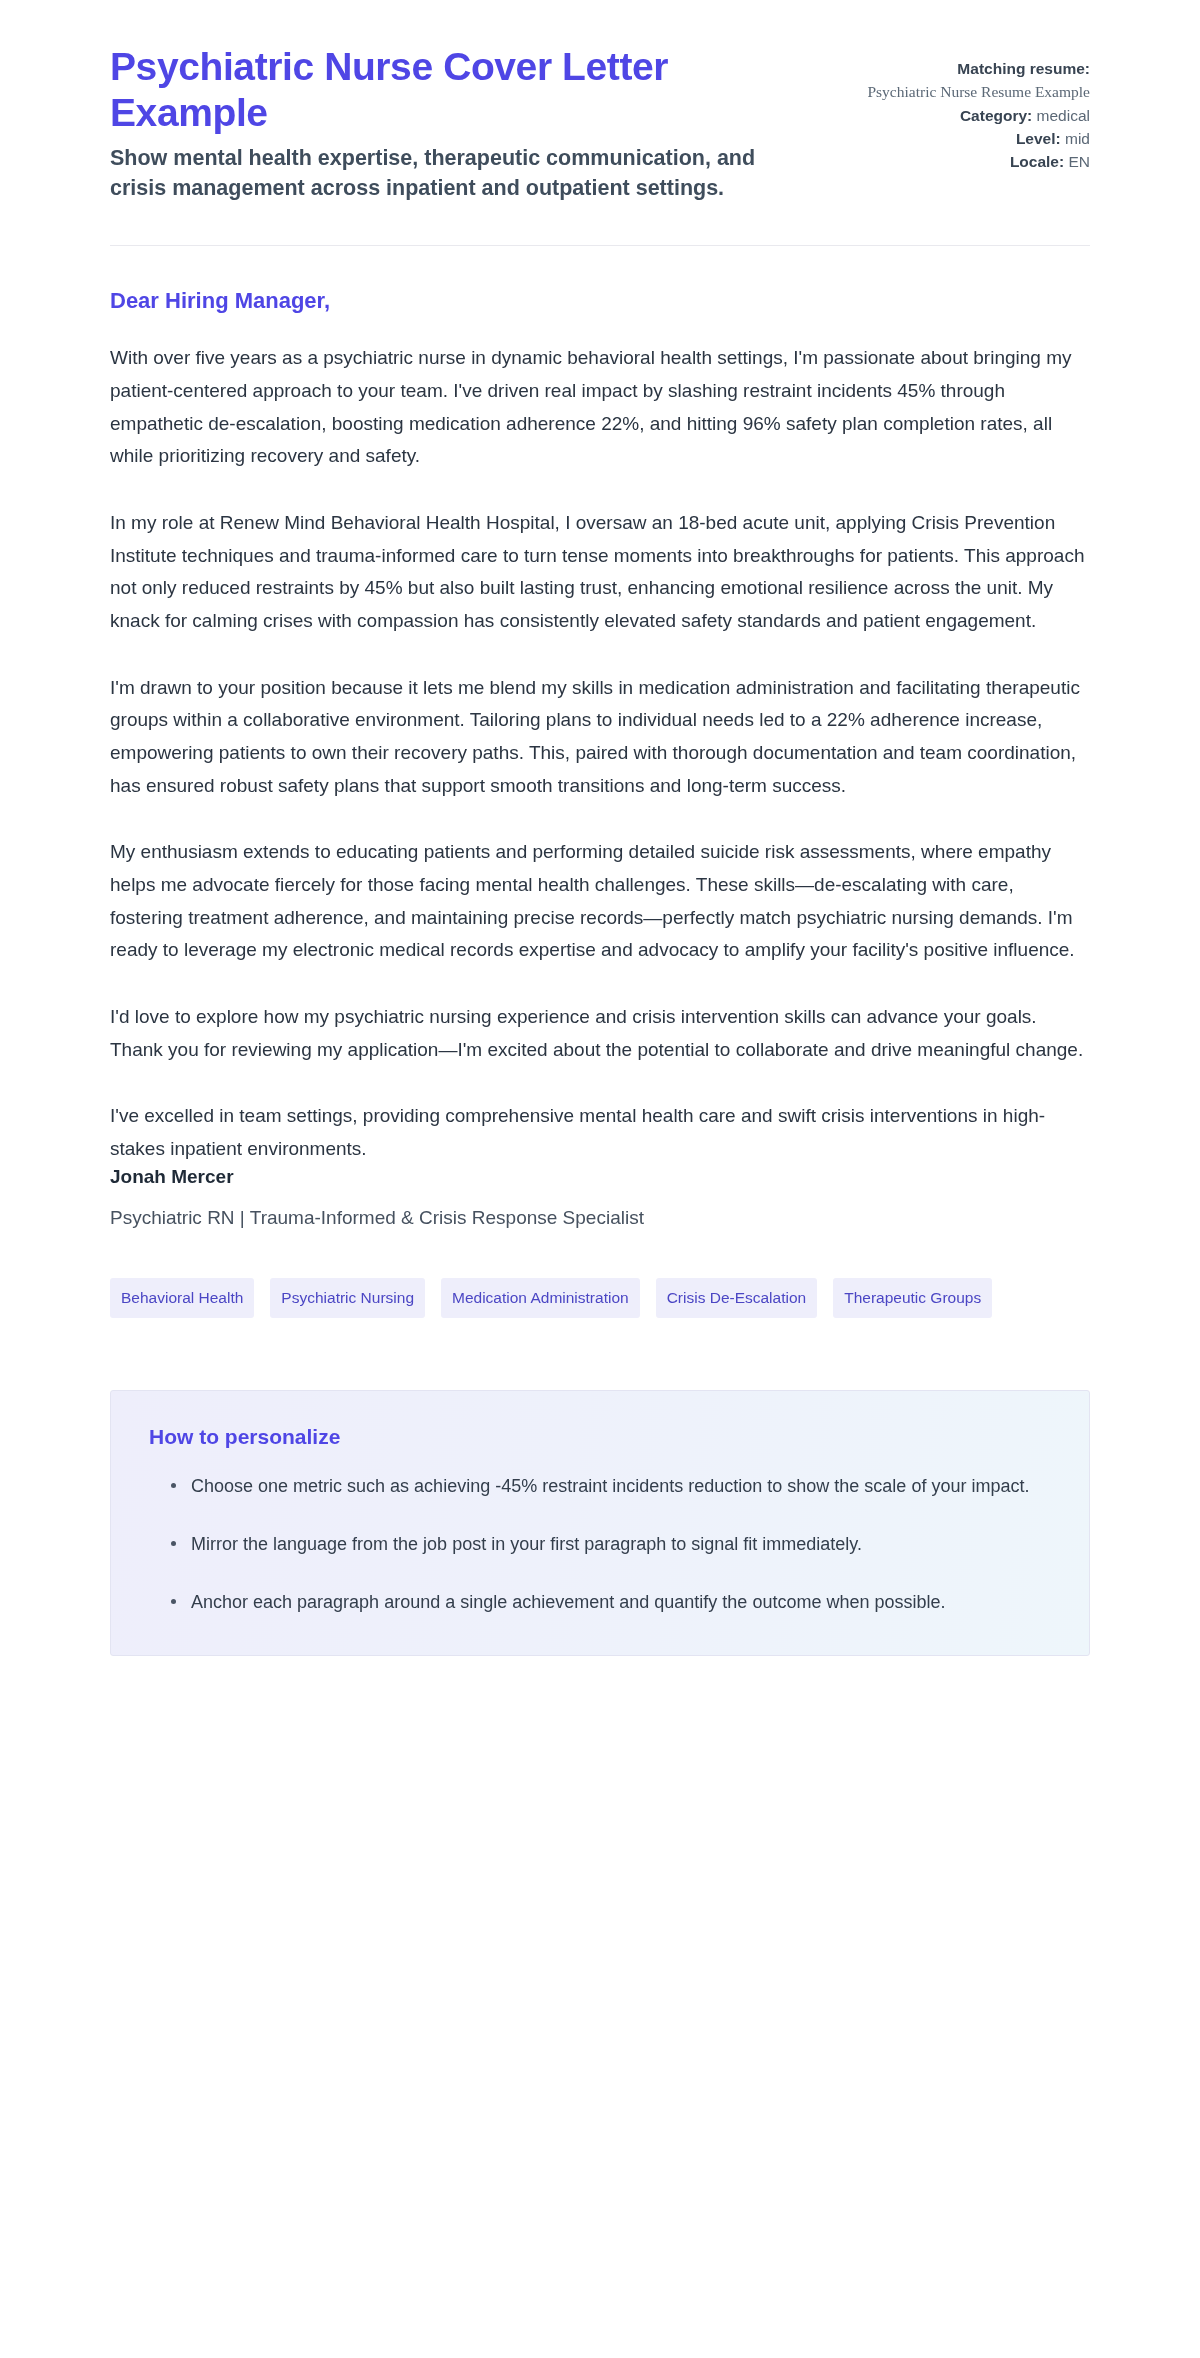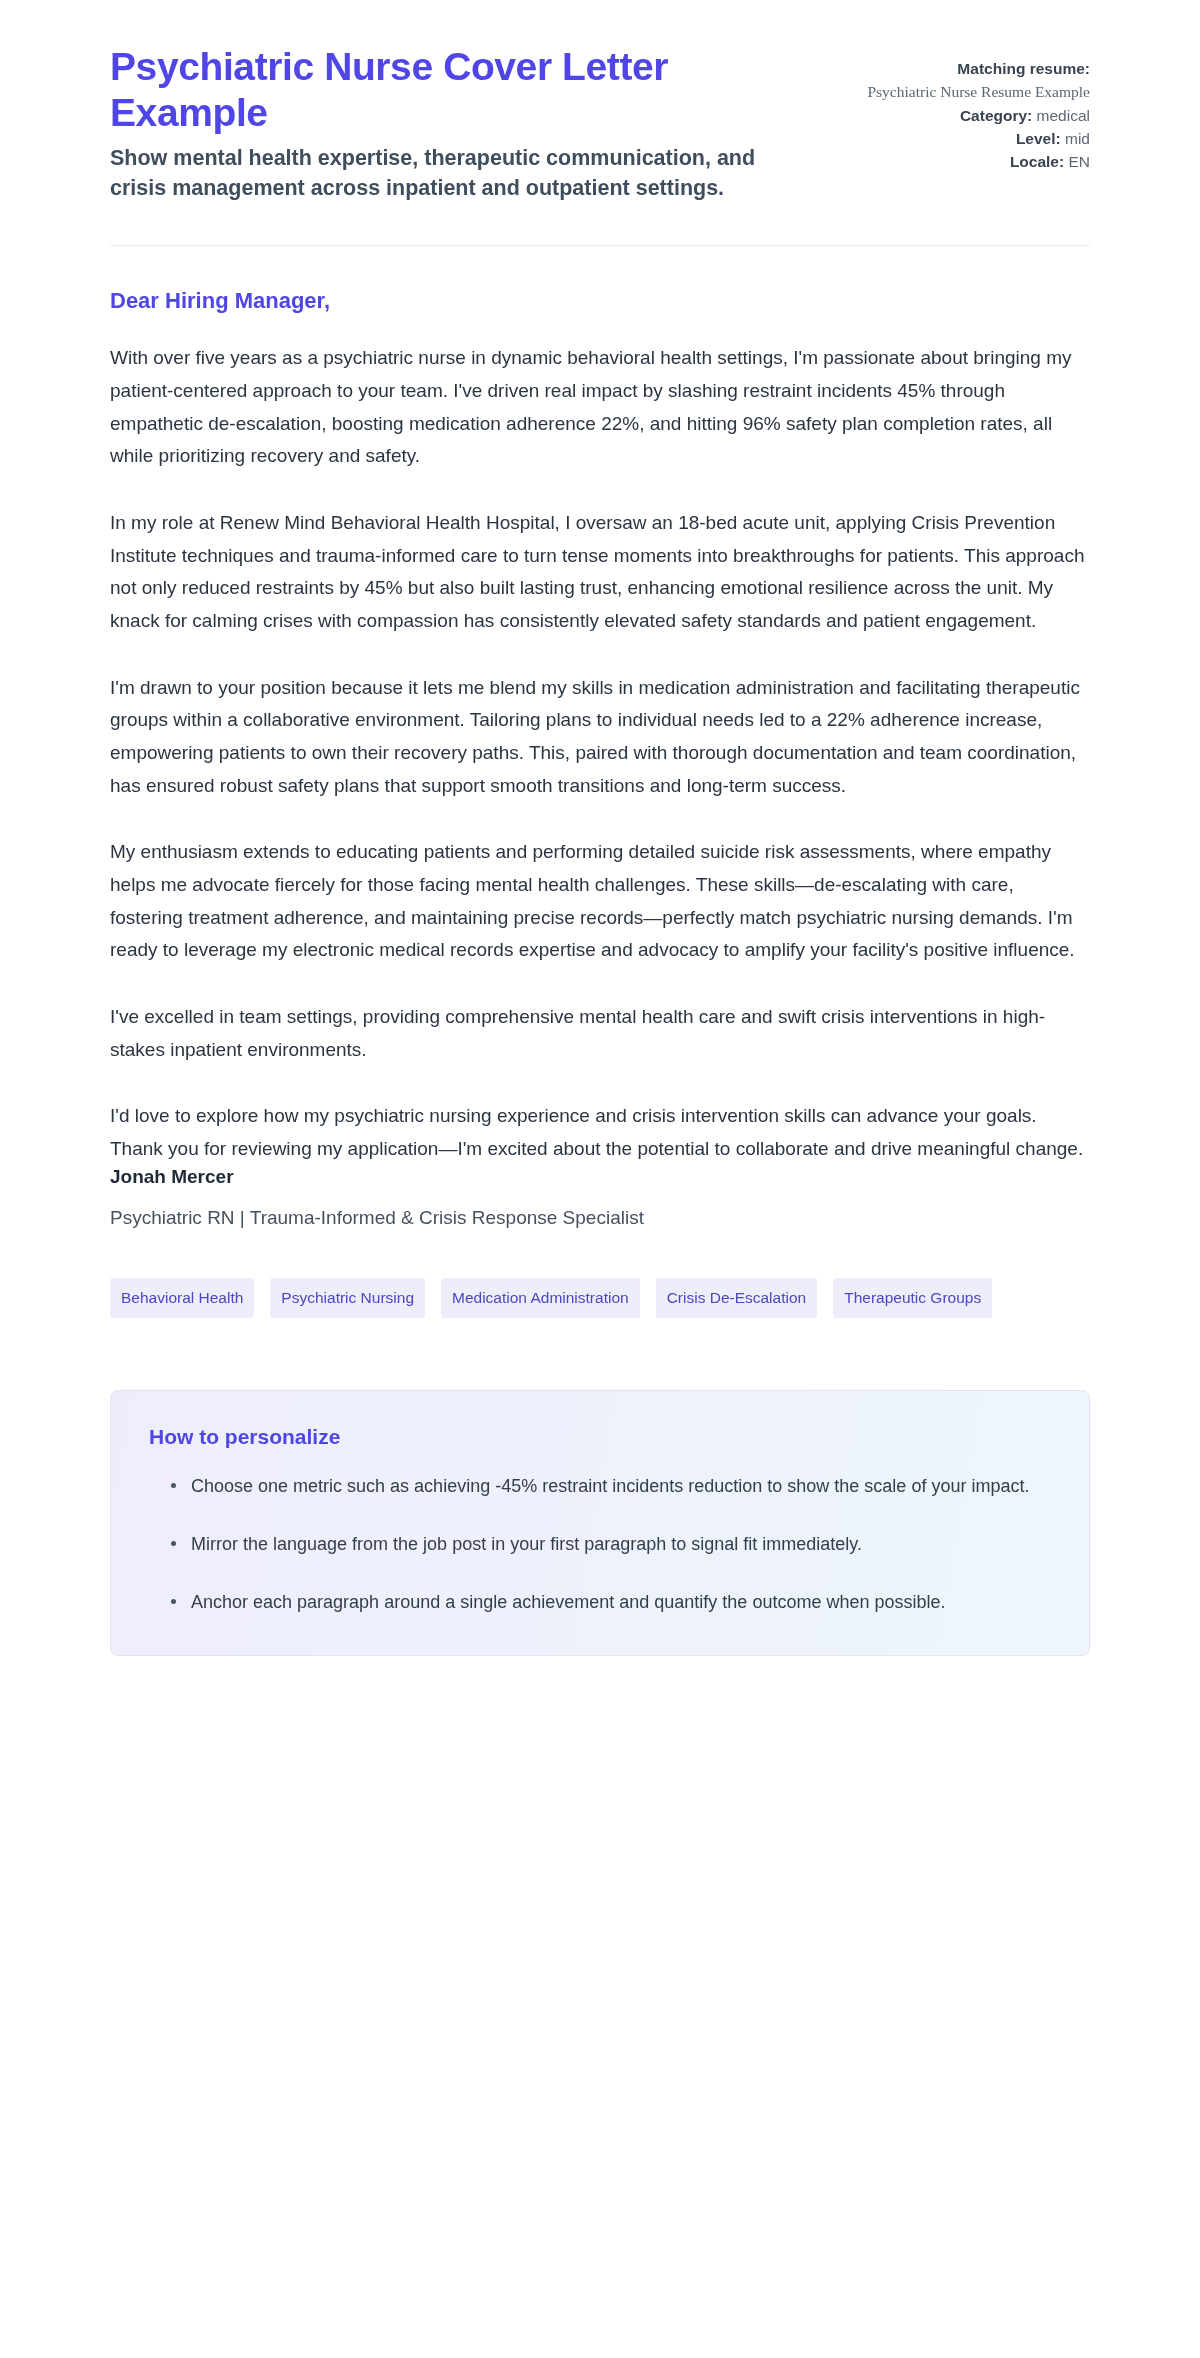"I've excelled in team settings," p.para { order: before "I'd love to explore how" -> after "I'd love to explore how" }
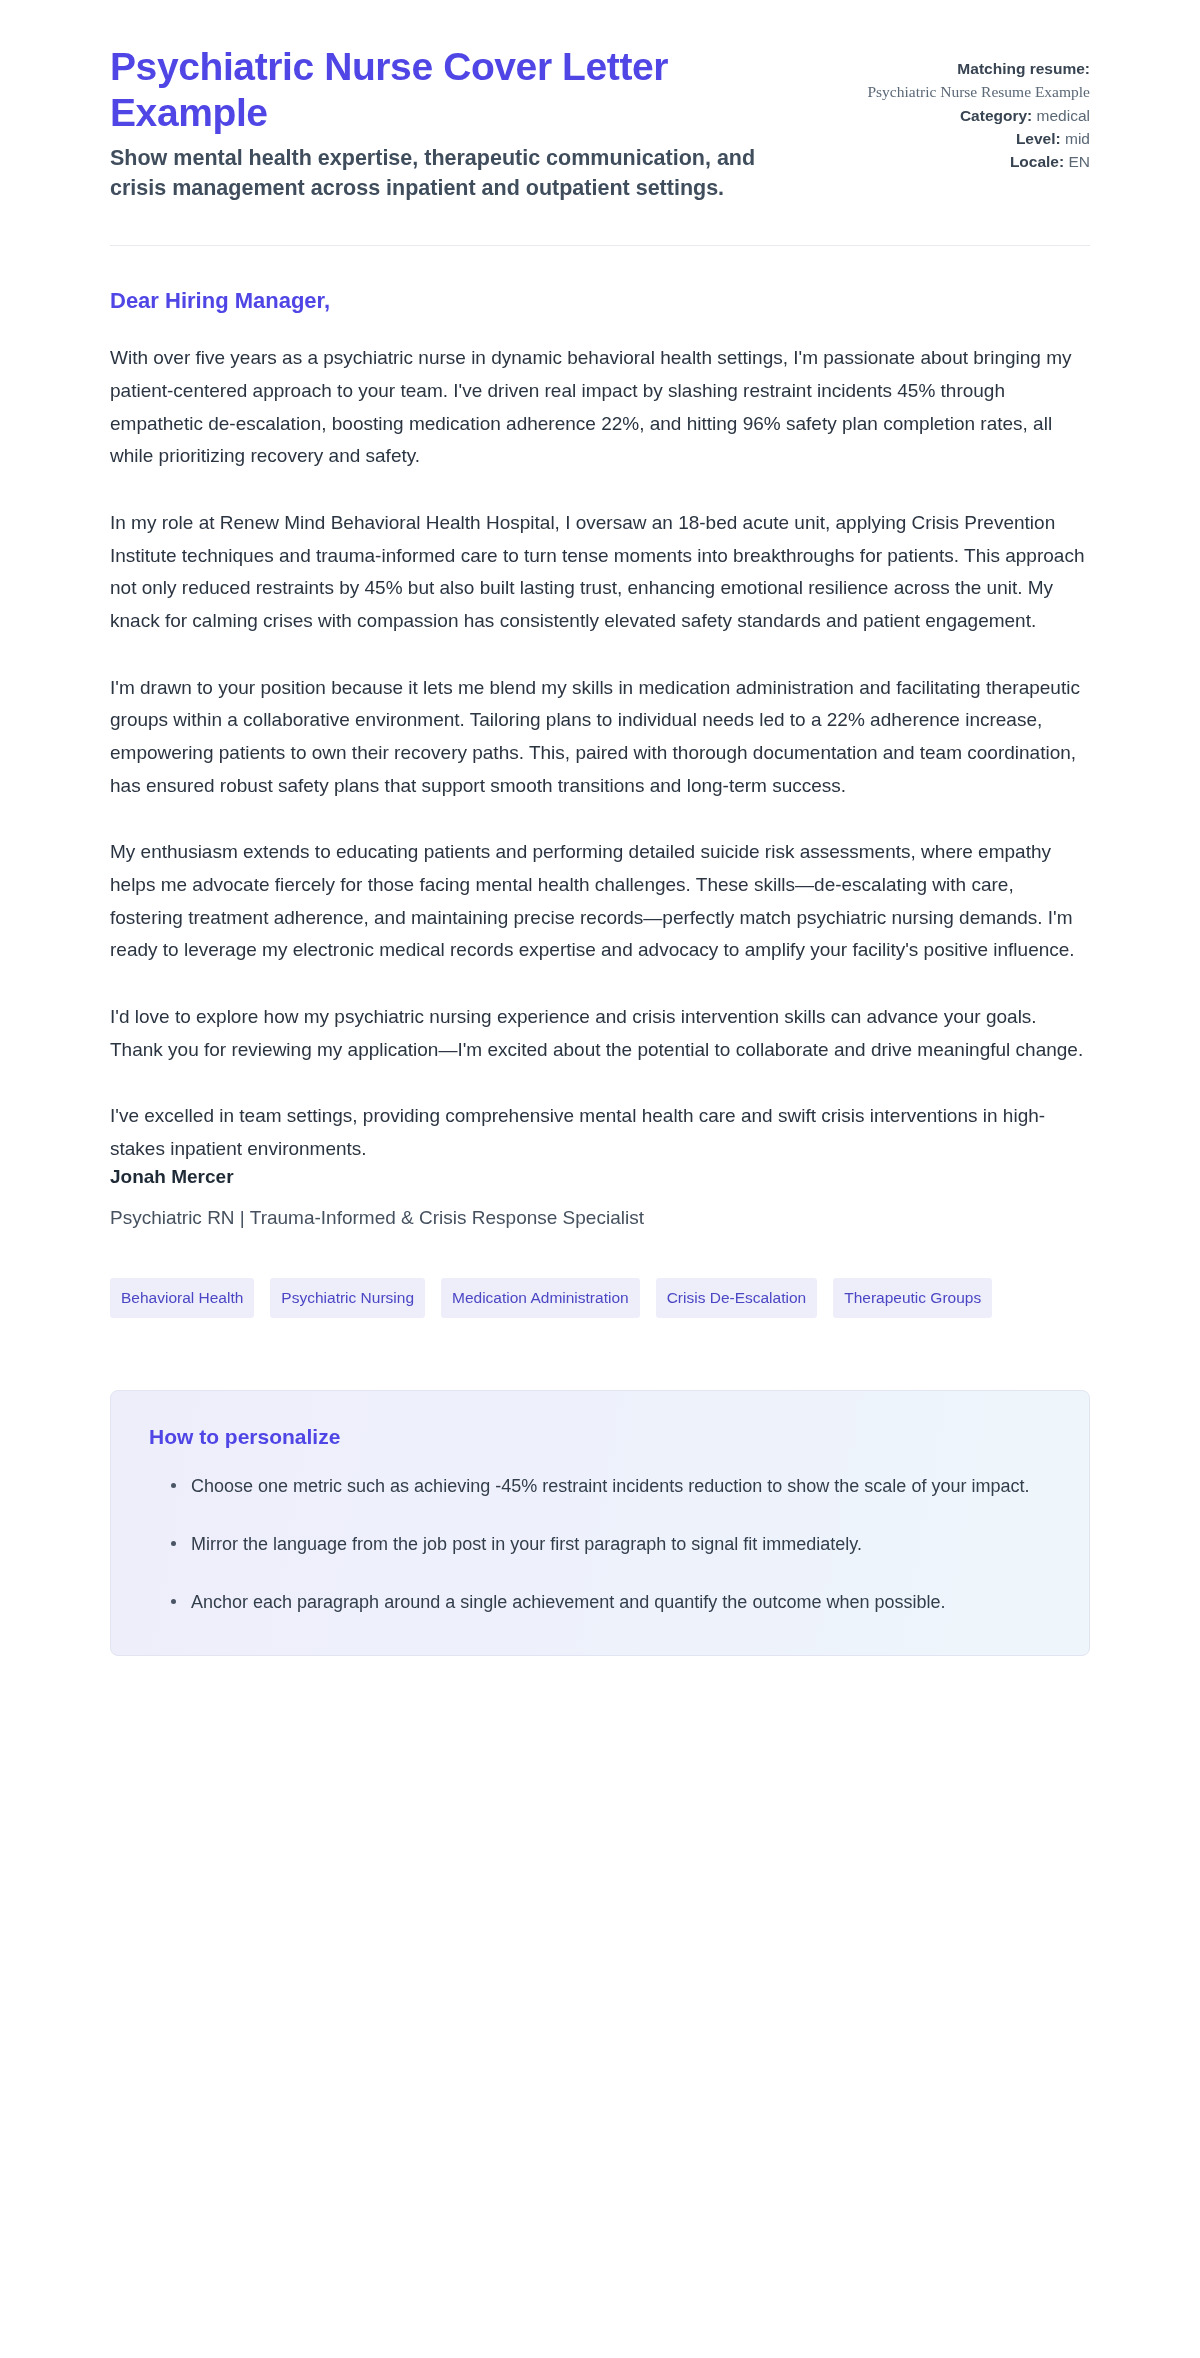"How to personalize" .callout { border-radius: 8px -> 3px }
